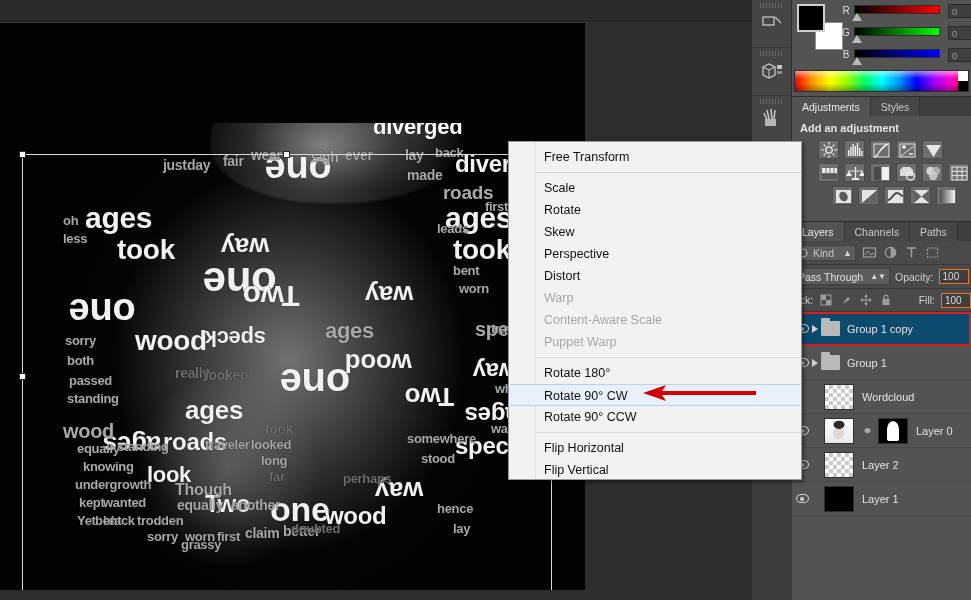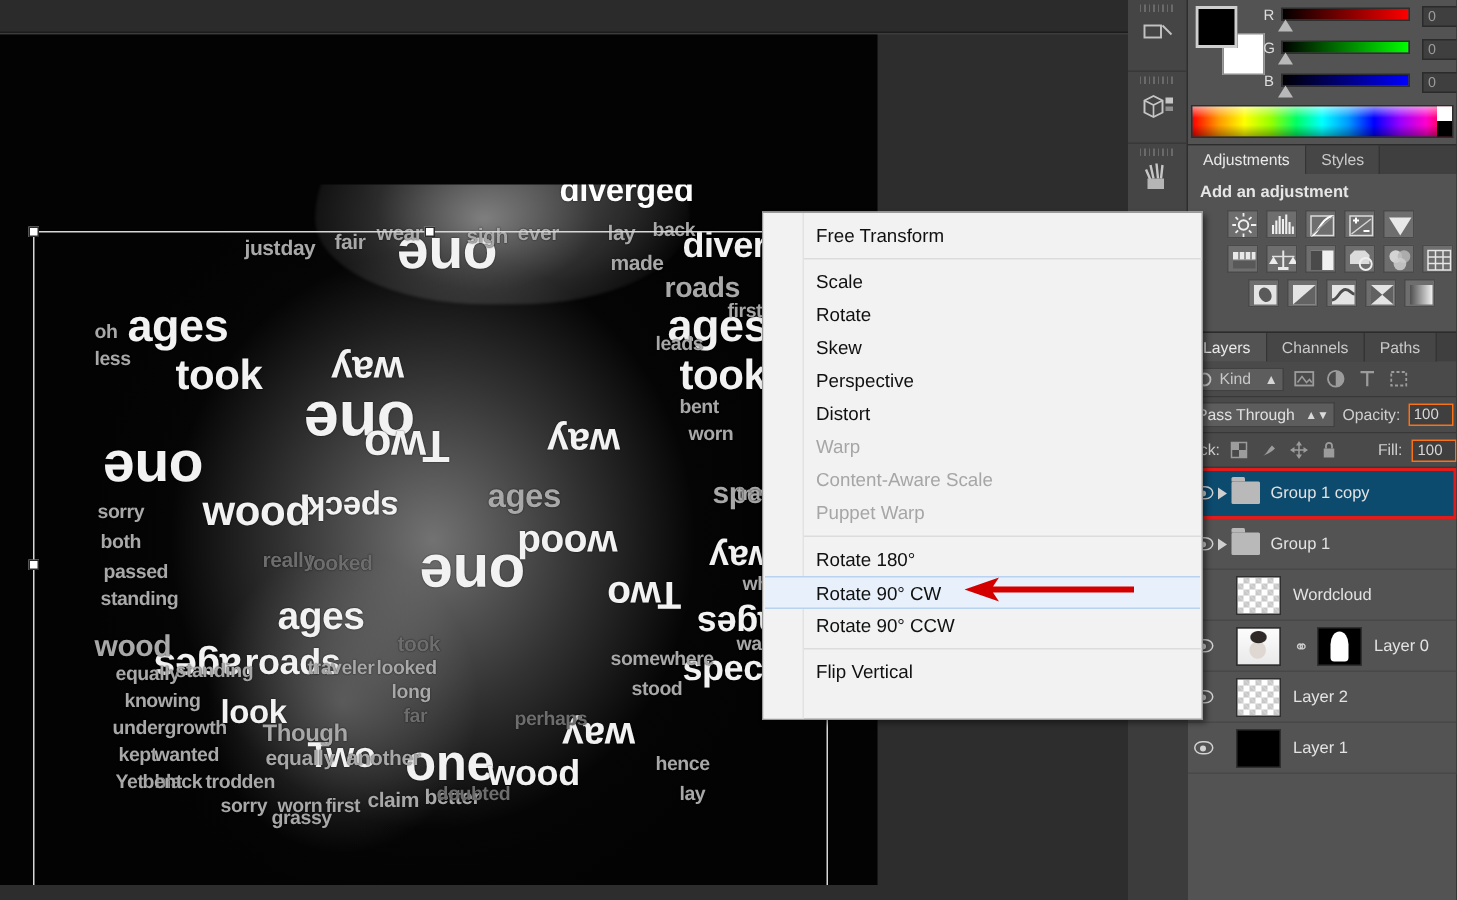"Flip Horizontal" div.mi { html: none -> <div>Flip Horizontal</div> }
